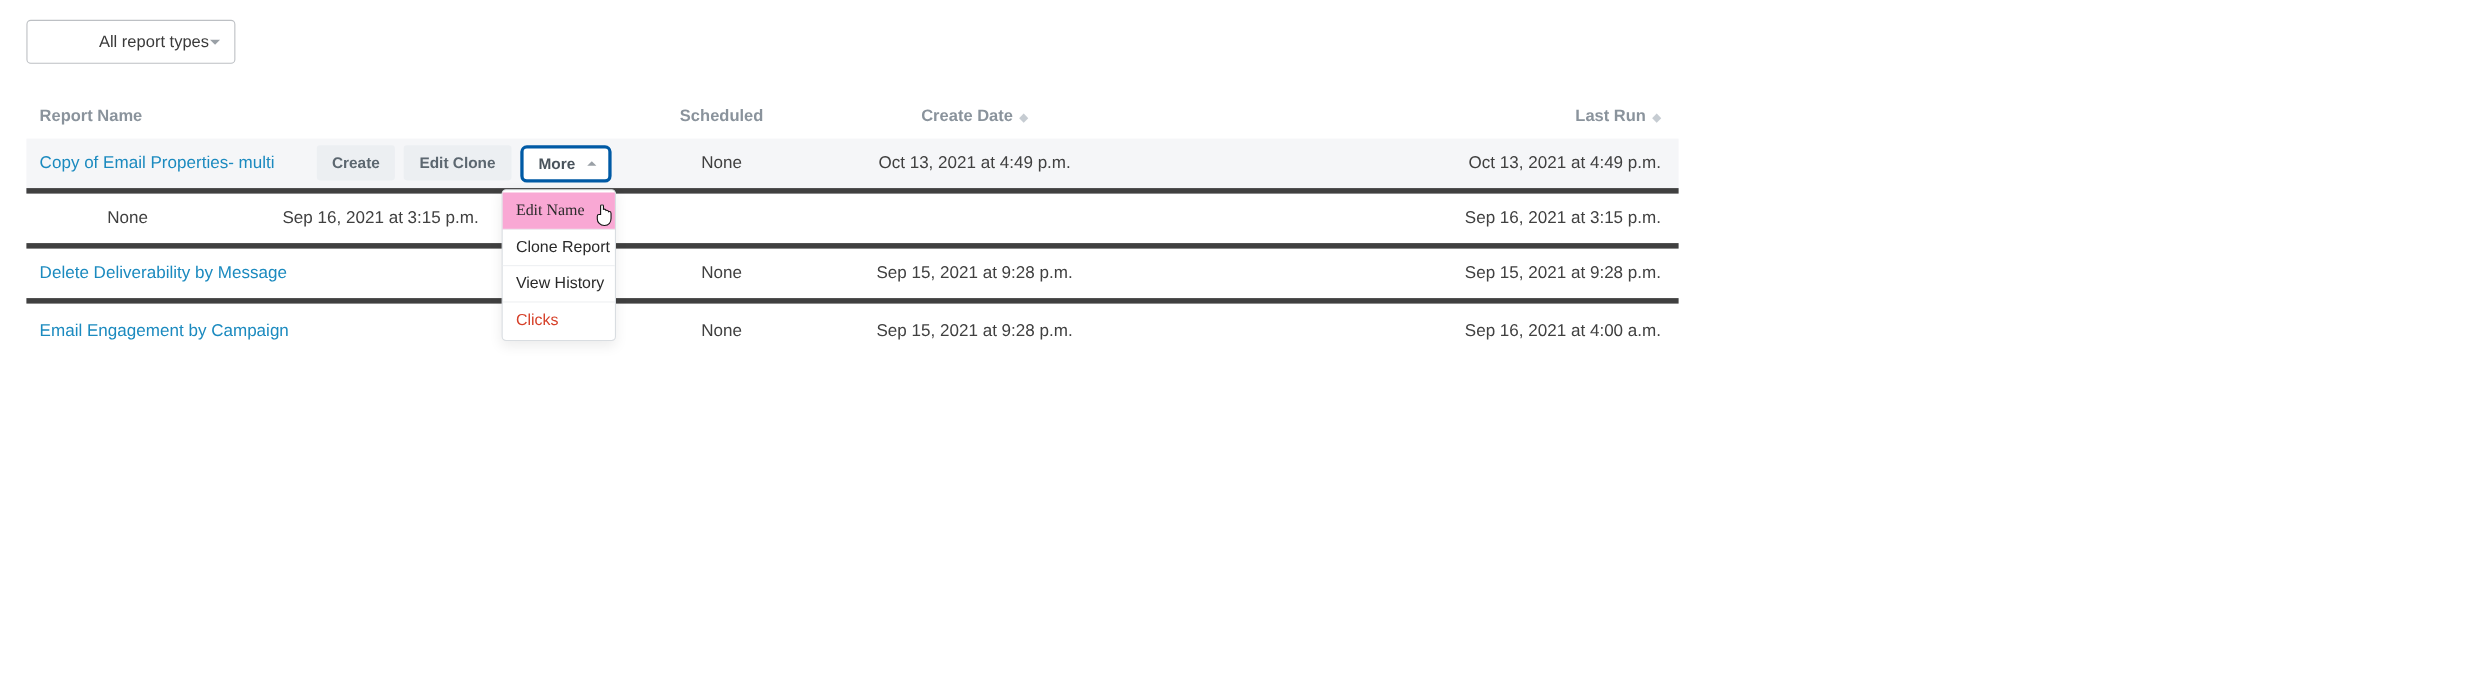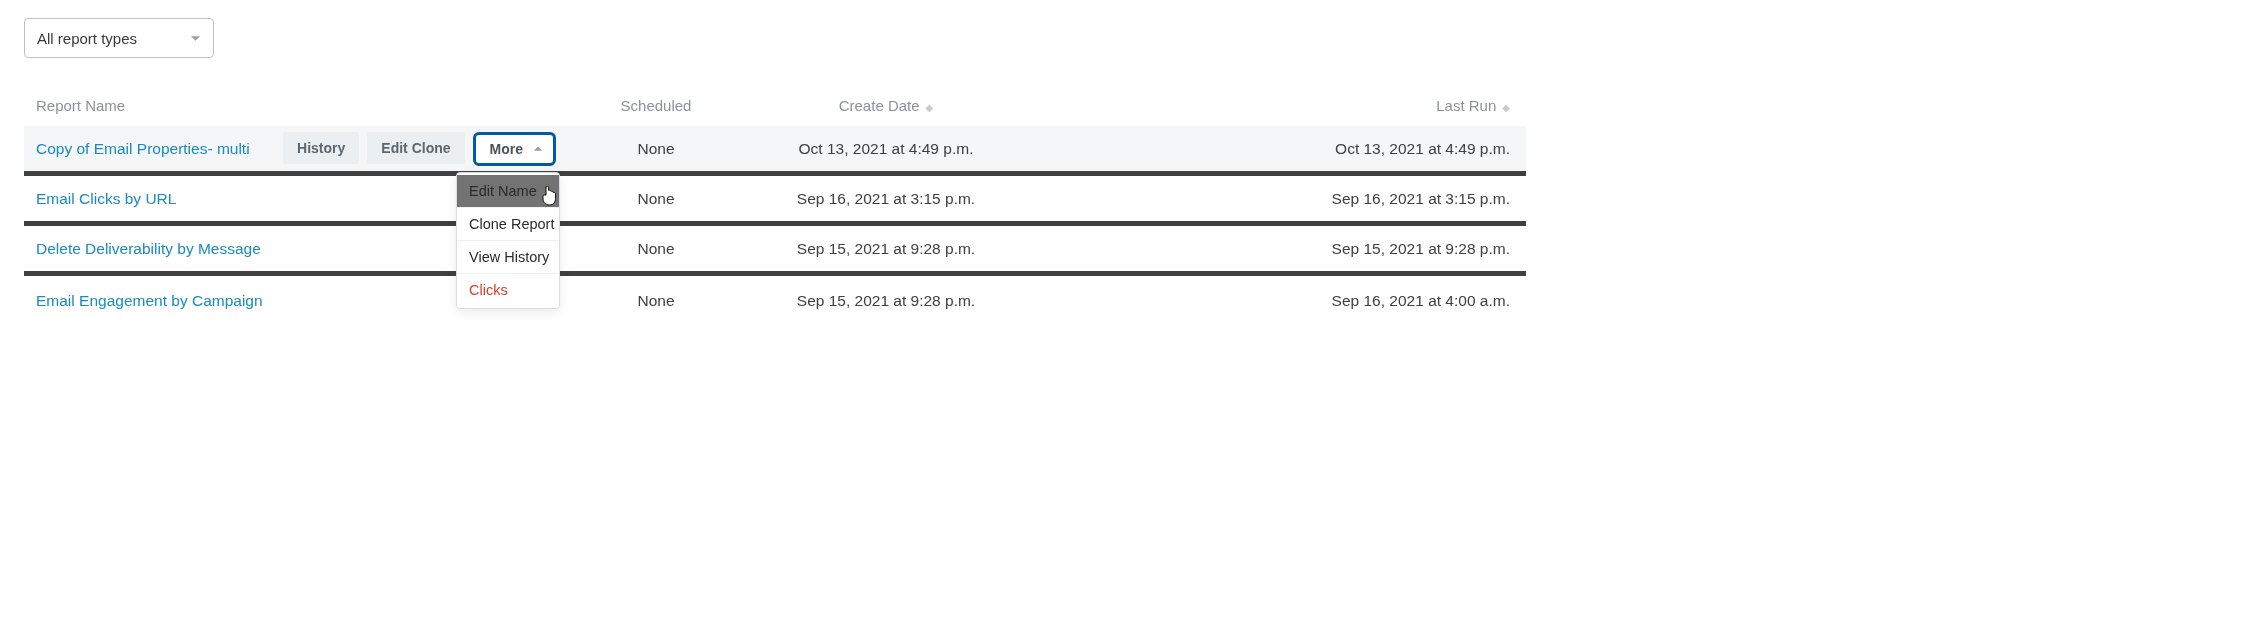"All report types" .type-dropdown { justify-content: space-between -> flex-end }
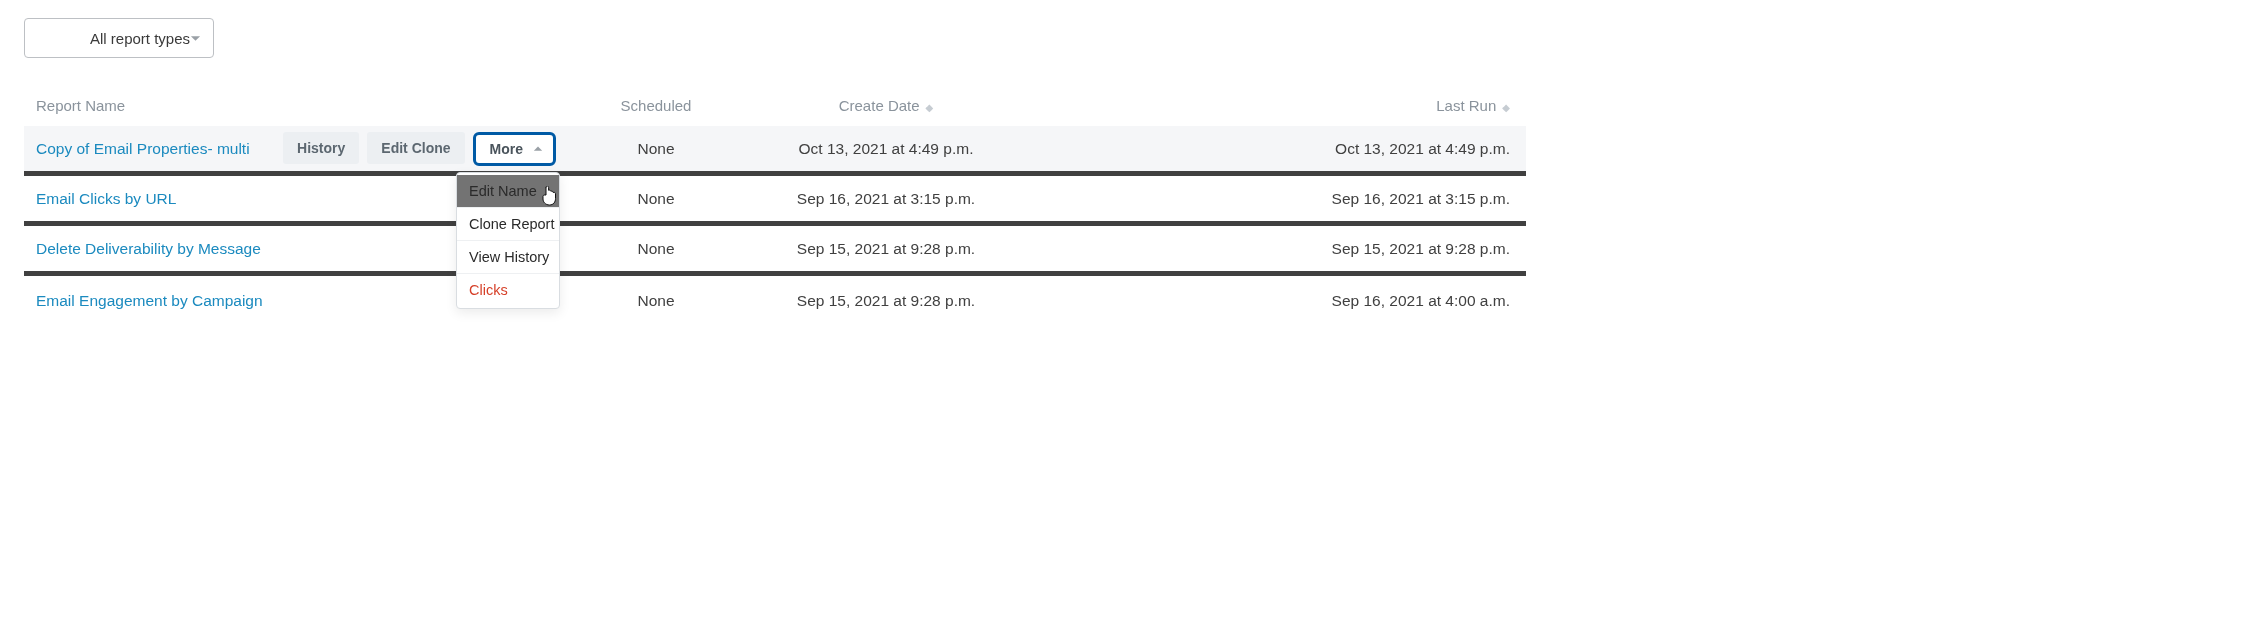"Report Name" .thead { font-weight: 400 -> 700 }
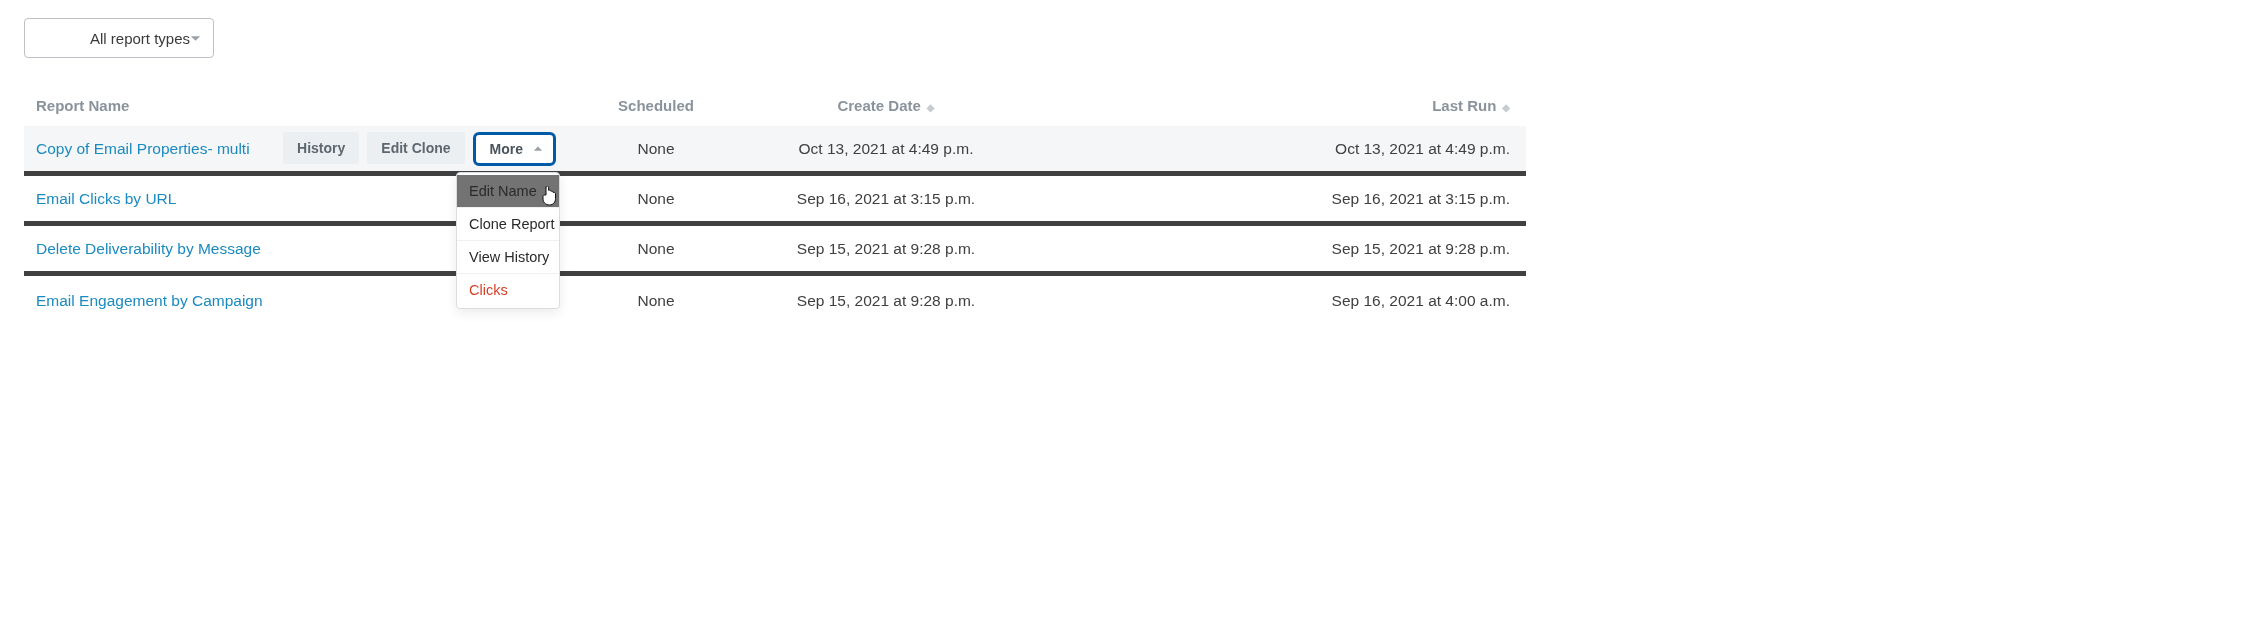"History" button.btn { text: History -> Create }
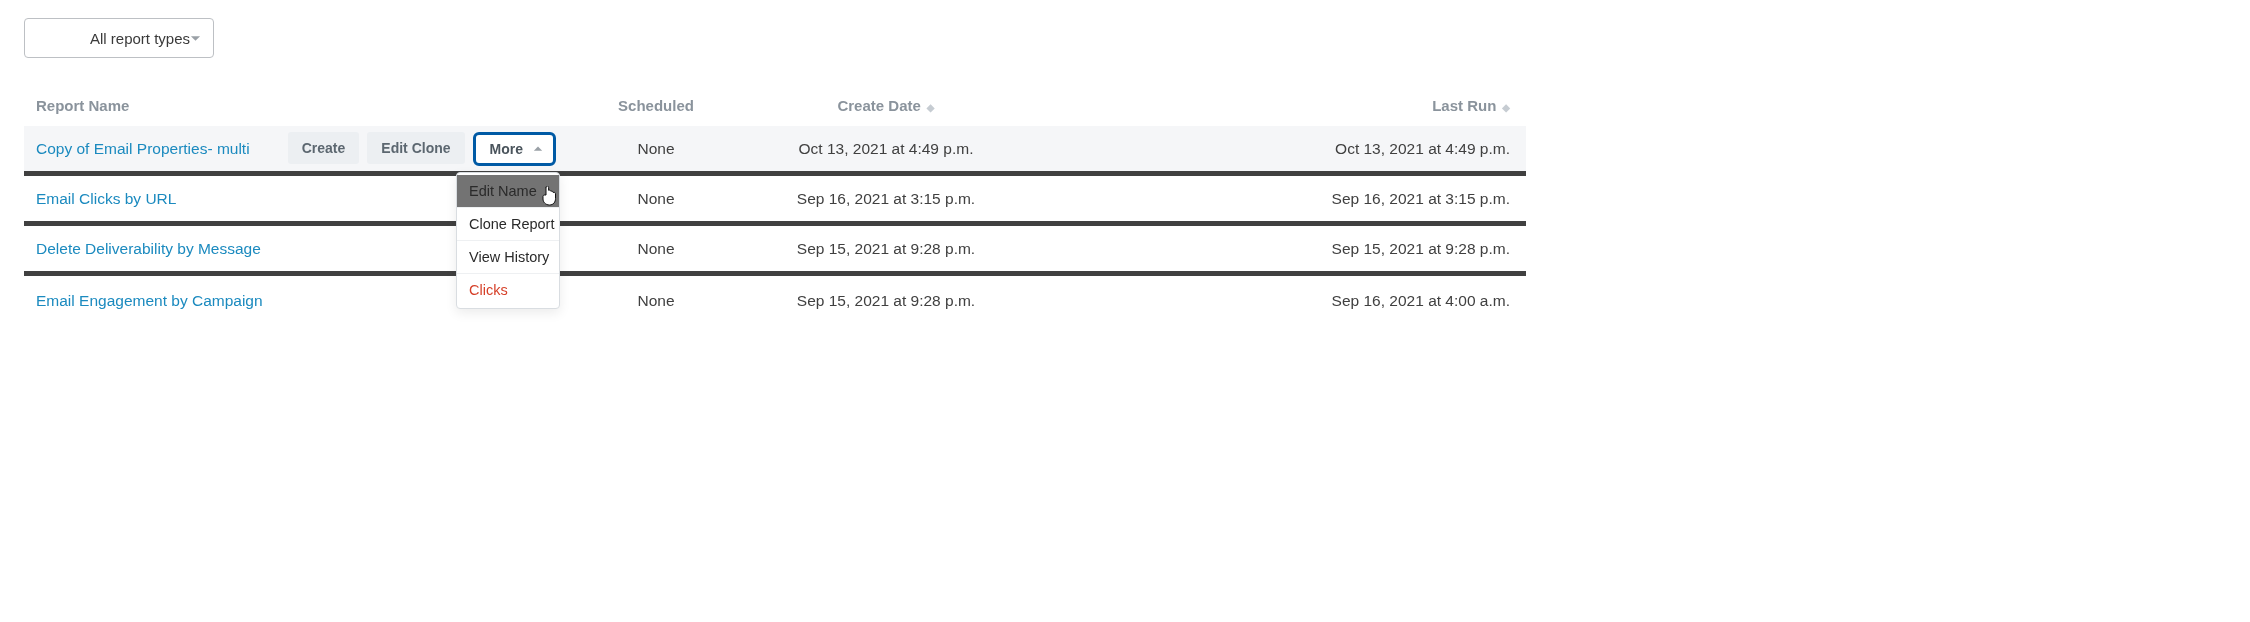"Email Clicks by URL" div.col-name { html: <div> <span>Email Clicks by URL</span> </div> -> none }
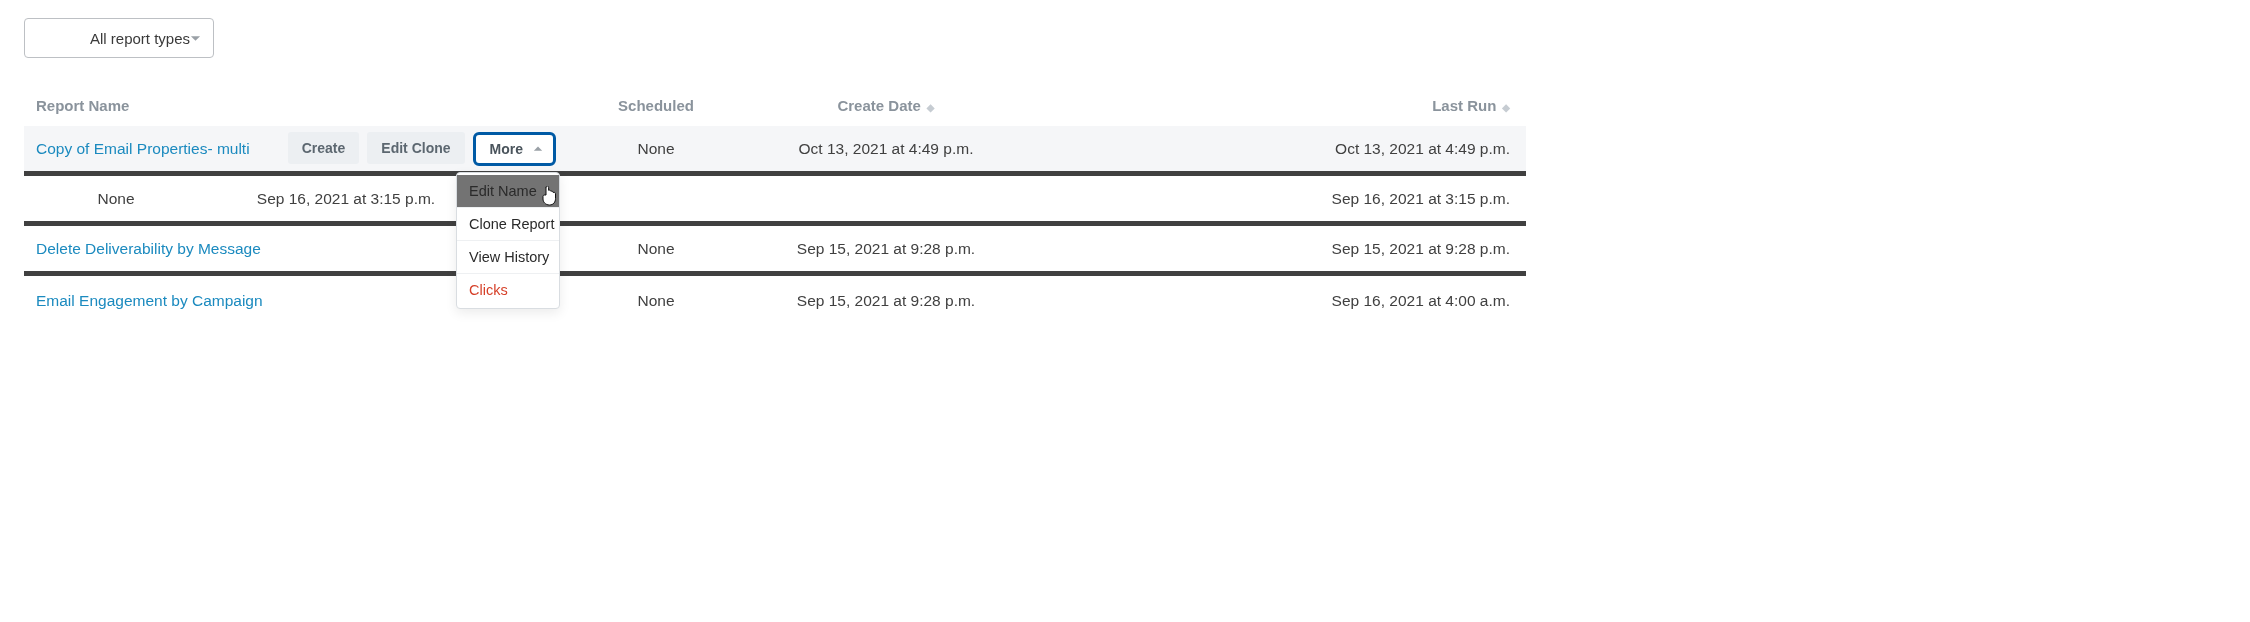"Edit Name" .menu-item.hover { background: #737373 -> #f9a8d4; font-family: none -> Liberation Serif, serif }
